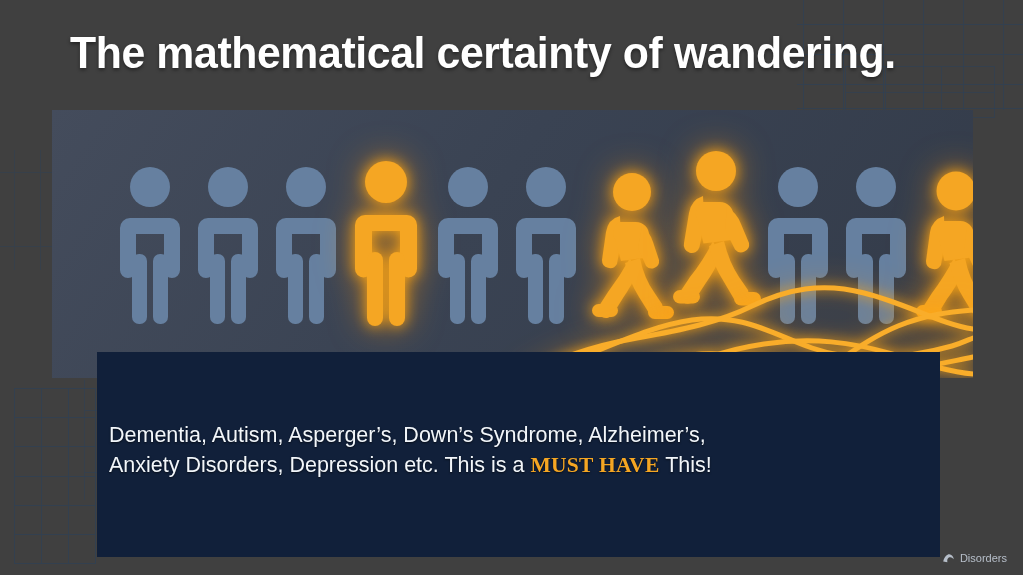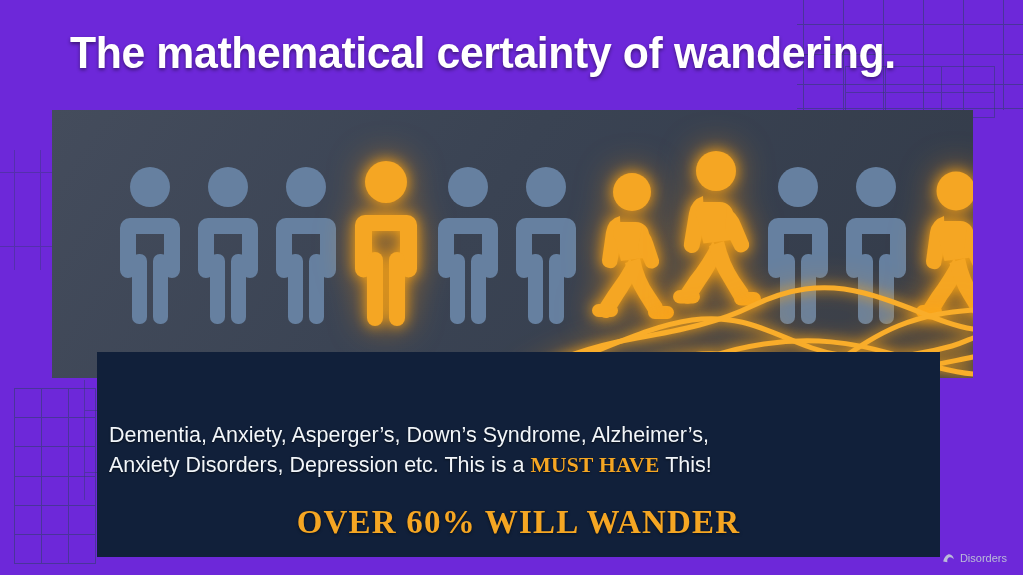"The mathematical certainty of wandering." #slide { background: #6d28d9 -> #404040 }
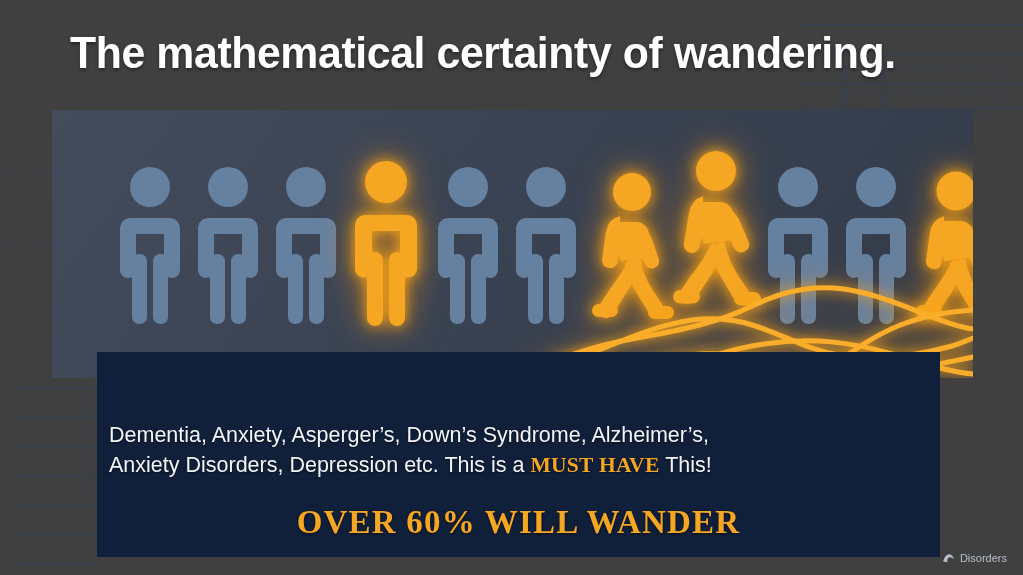"Dementia, Anxiety, Asperger’s, Down’s" span { text: Anxiety -> Autism }
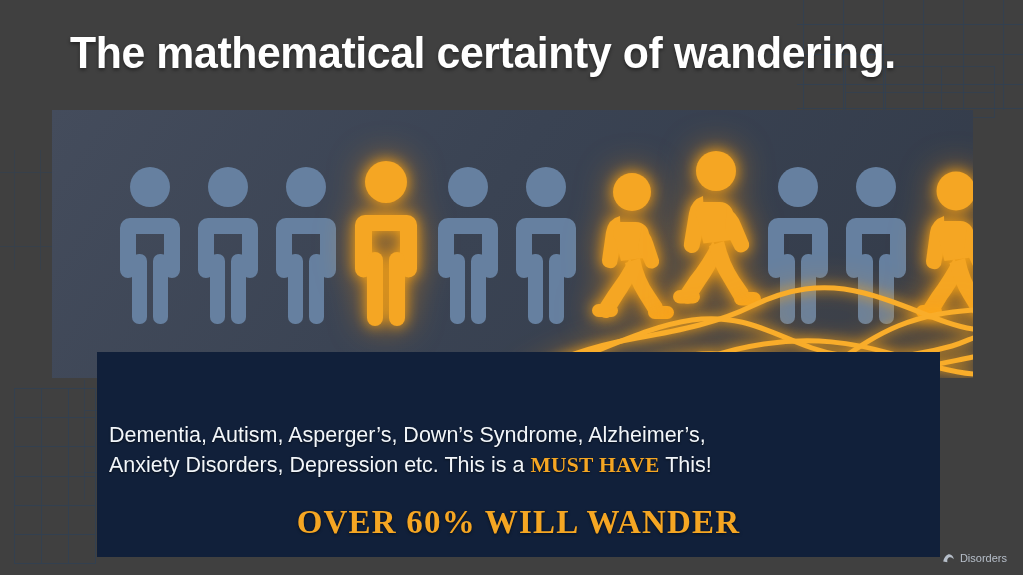"OVER 60% WILL WANDER" div { html: <div>OVER 60% WILL WANDER</div> -> none }
